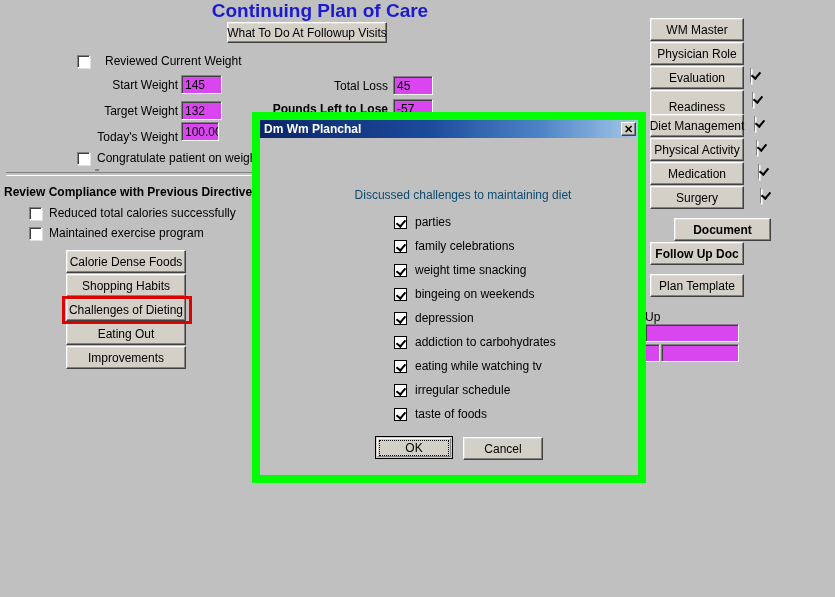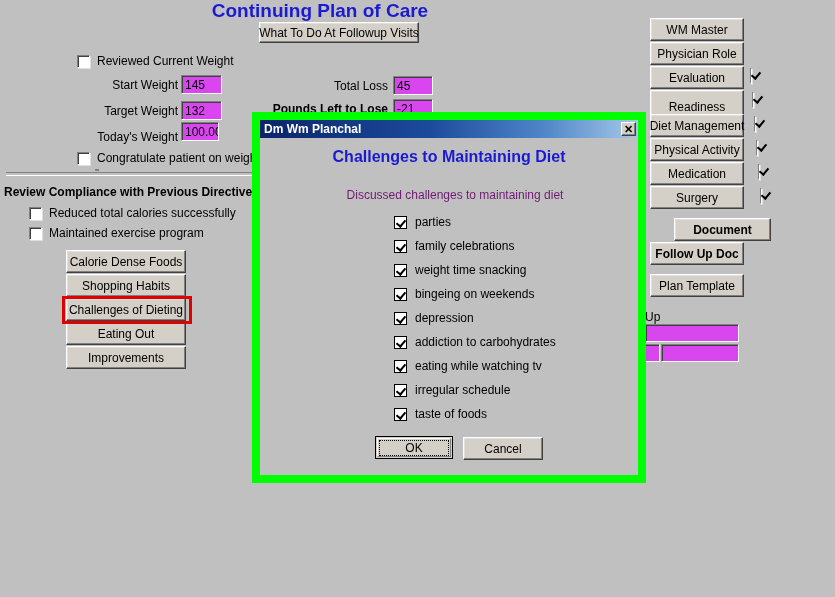"What To Do At Followup" div.abs { margin-left: 32px -> none }
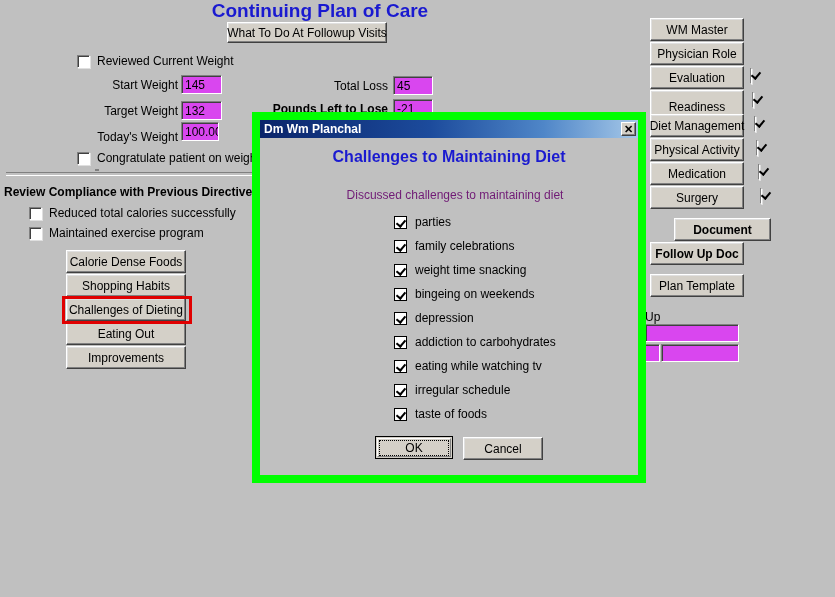"Reviewed Current Weight" div.abs { gap: 7px -> 15px }
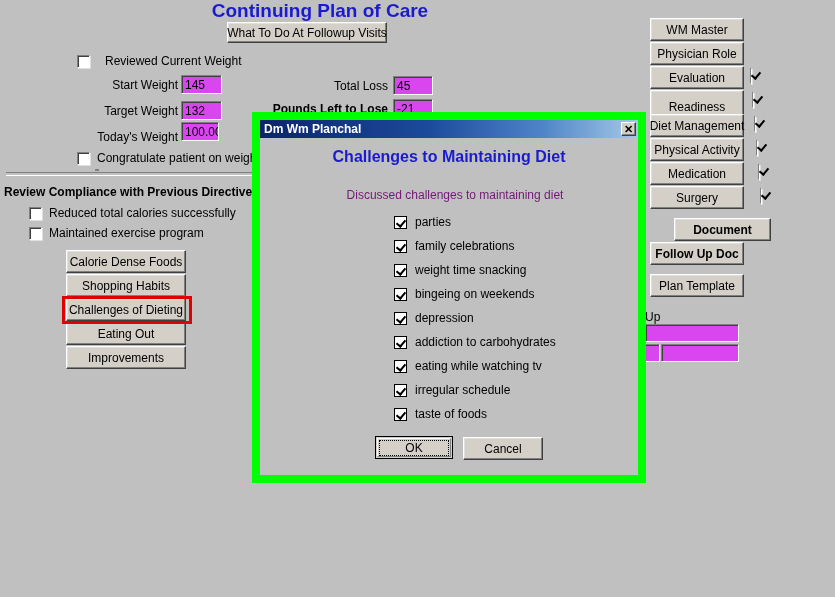"-21" div.abs { text: -21 -> -57 }
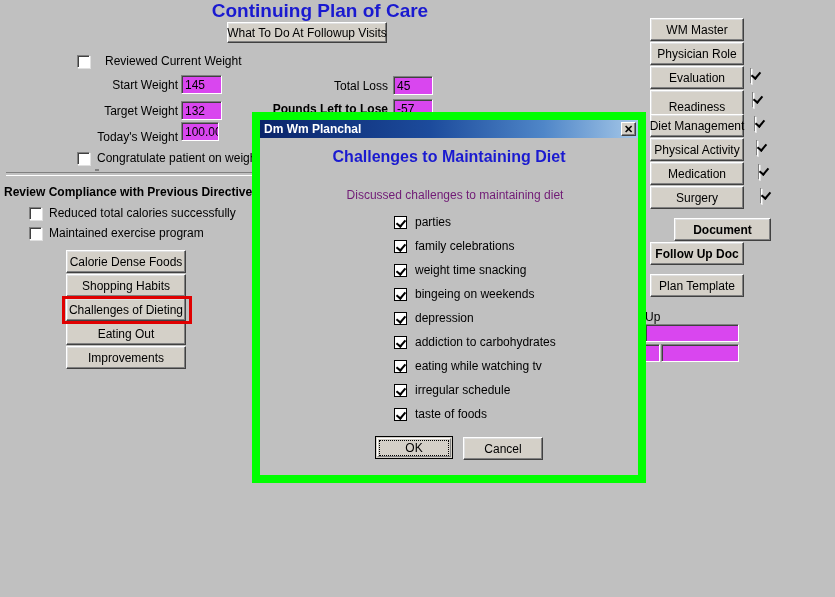"Challenges to Maintaining Diet" div { html: <div>Challenges to Maintaining Diet</div> -> none }
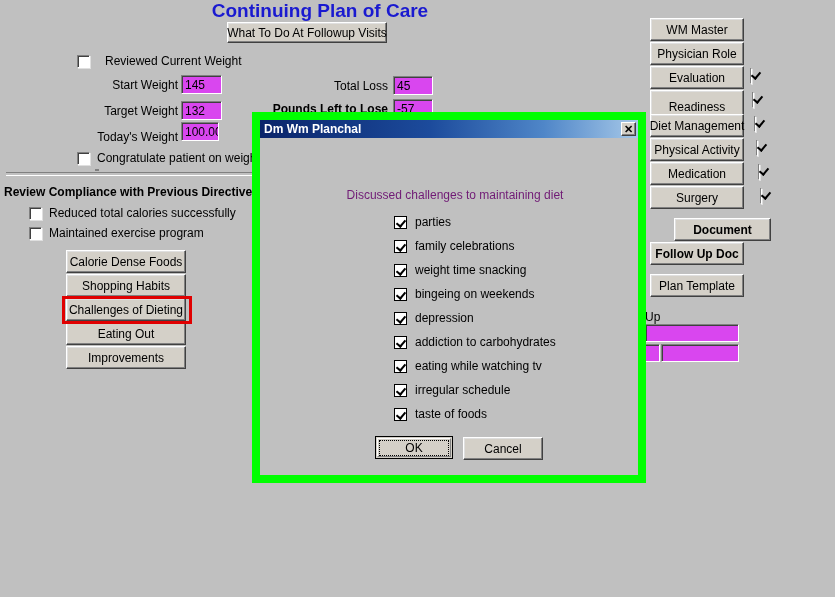"Discussed challenges to maintaining diet" #dialog-subtitle { color: #701a75 -> #0c4a6e; left: 6px -> 14px }
